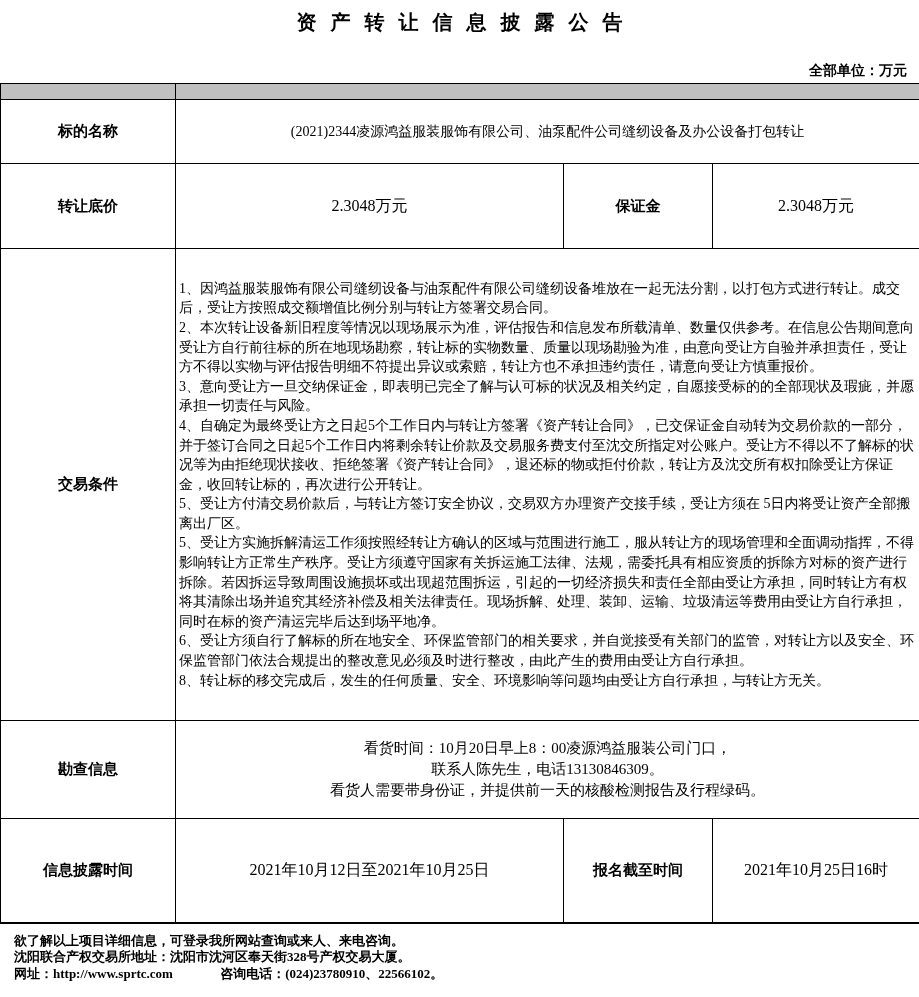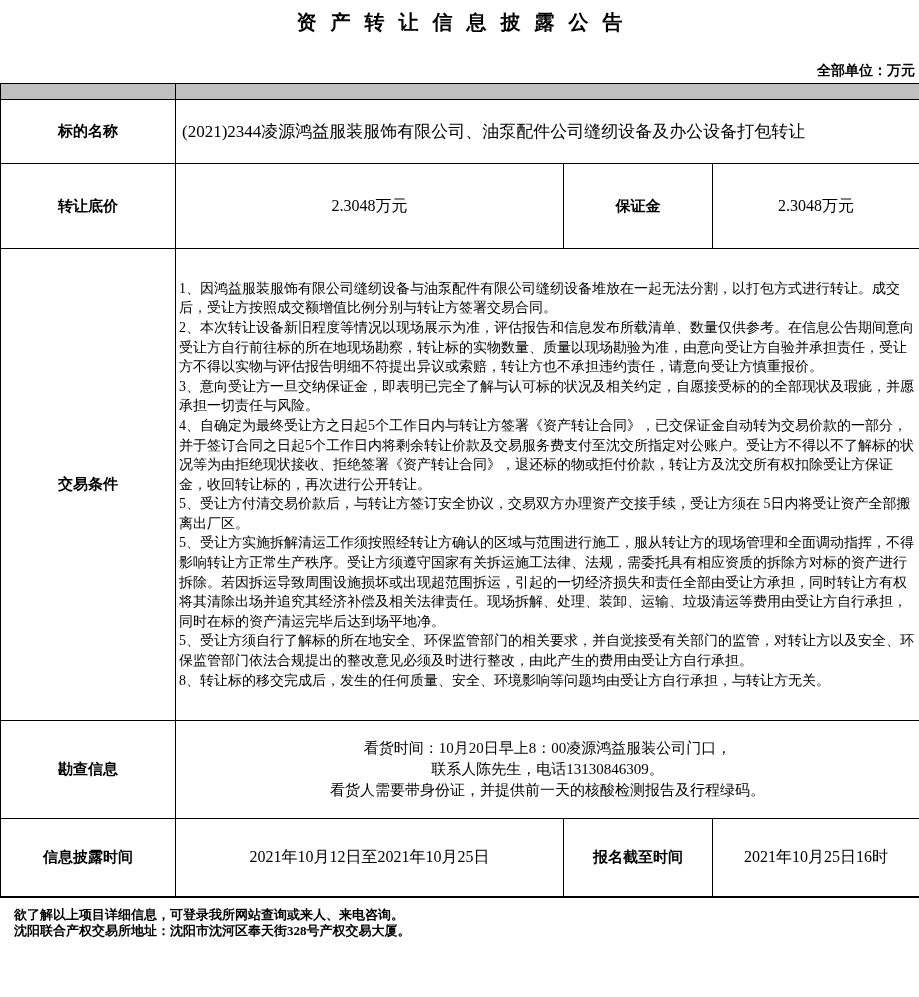"全部单位：万元" .units-note { padding-right: 4px -> 12px }
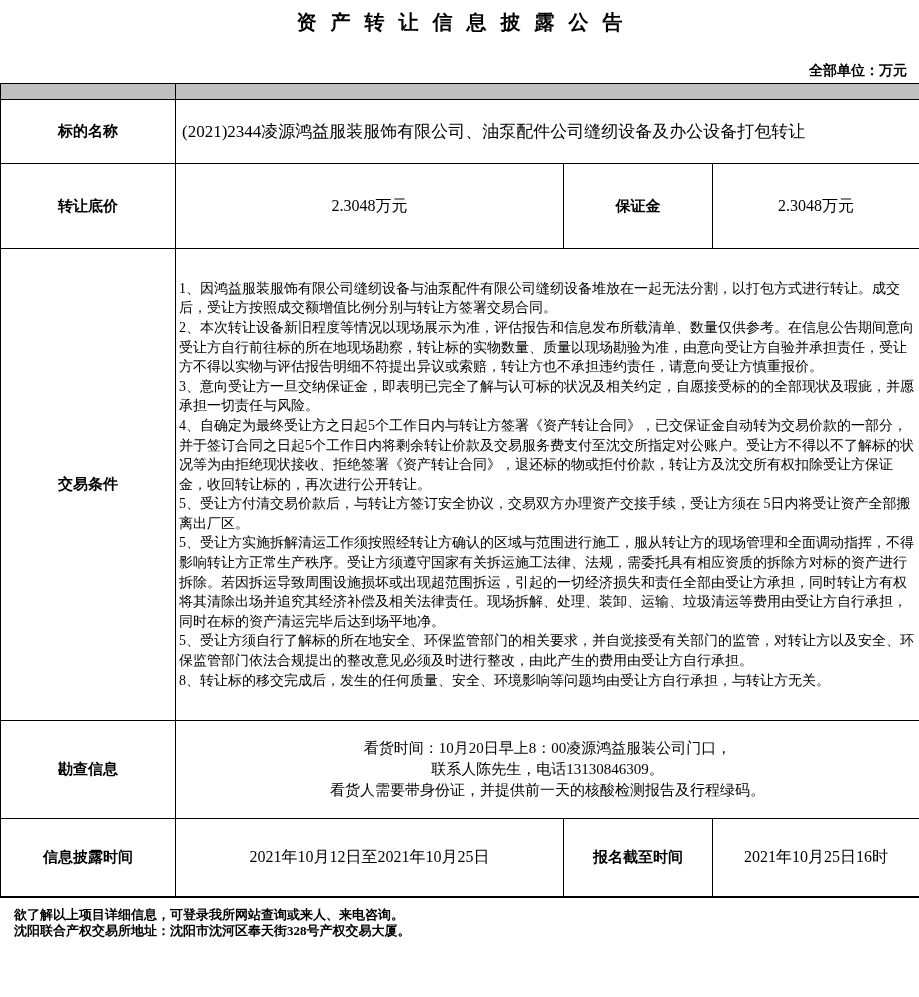"(2021)2344凌源鸿益服装服饰有限公司、油泵配件公司缝纫设备及办公设备打包" td.subject-value { font-size: 17px -> 14px; text-align: none -> center }
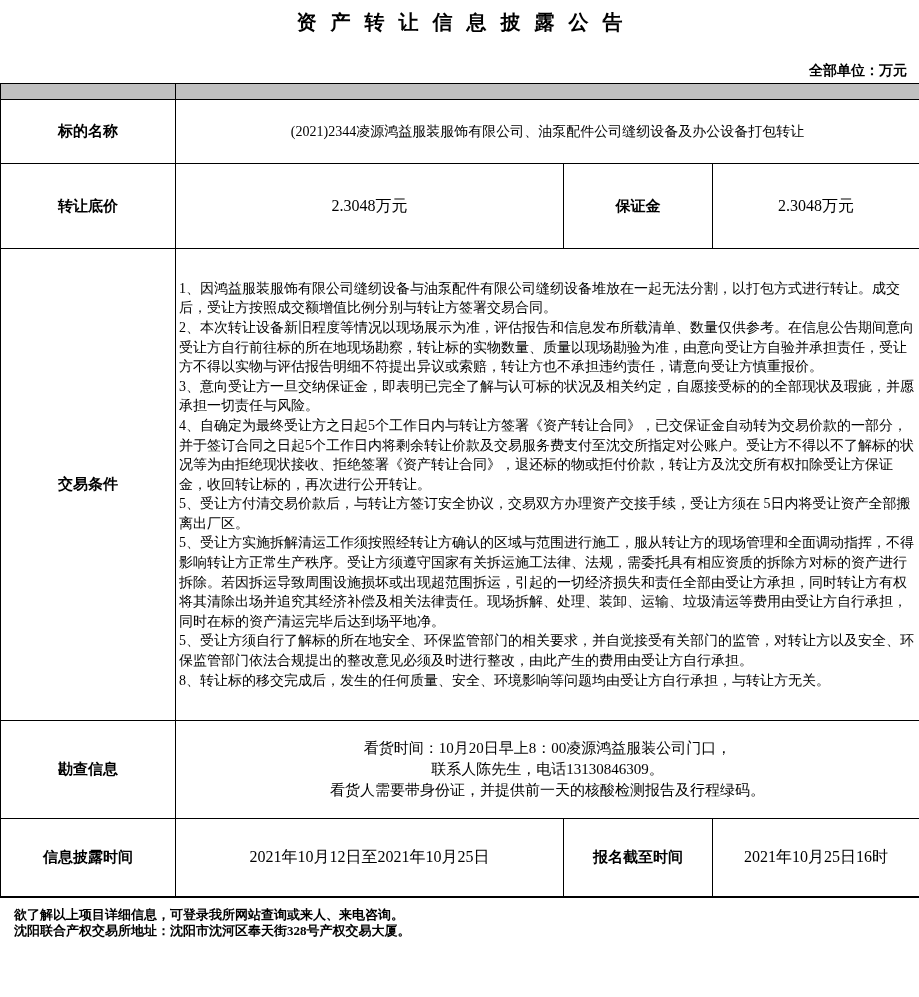"5、受让方须自行了解标的所在地安全、环保监管部门的相关要求，并自觉接受有关部门的" p { text: 5 -> 6 }
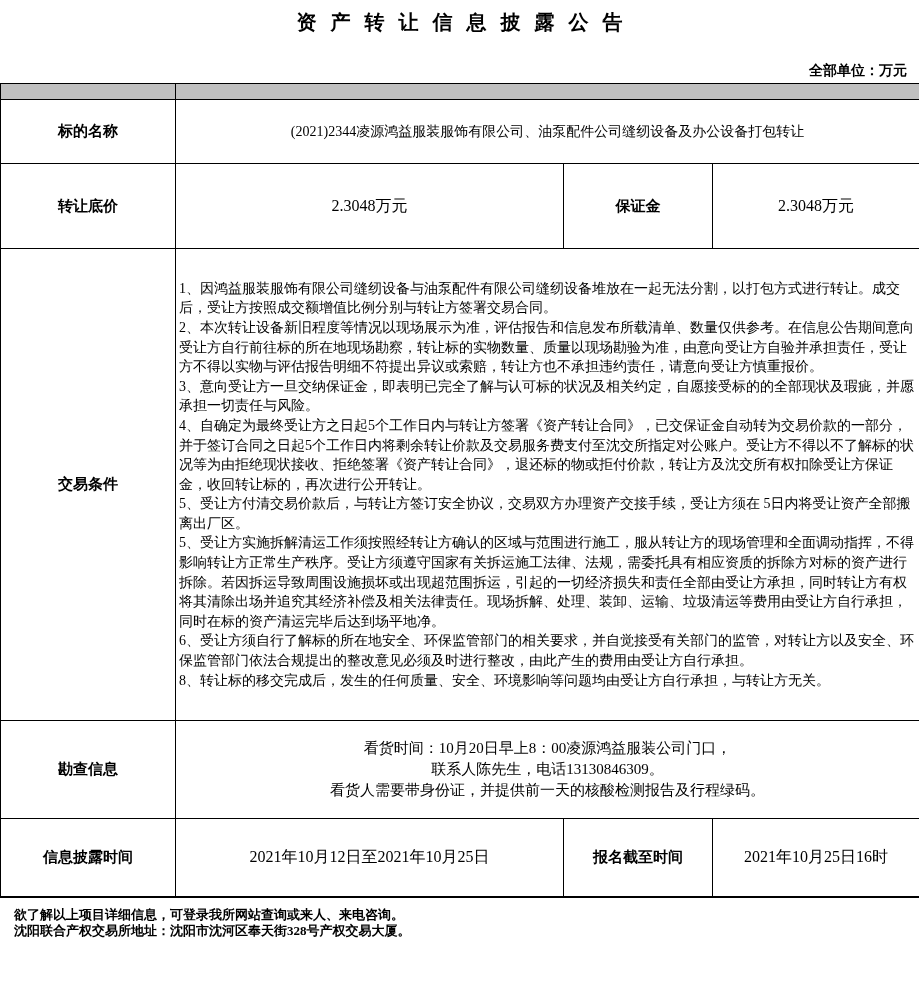"信息披露时间" tr.disclosure-row { height: 78px -> 104px }
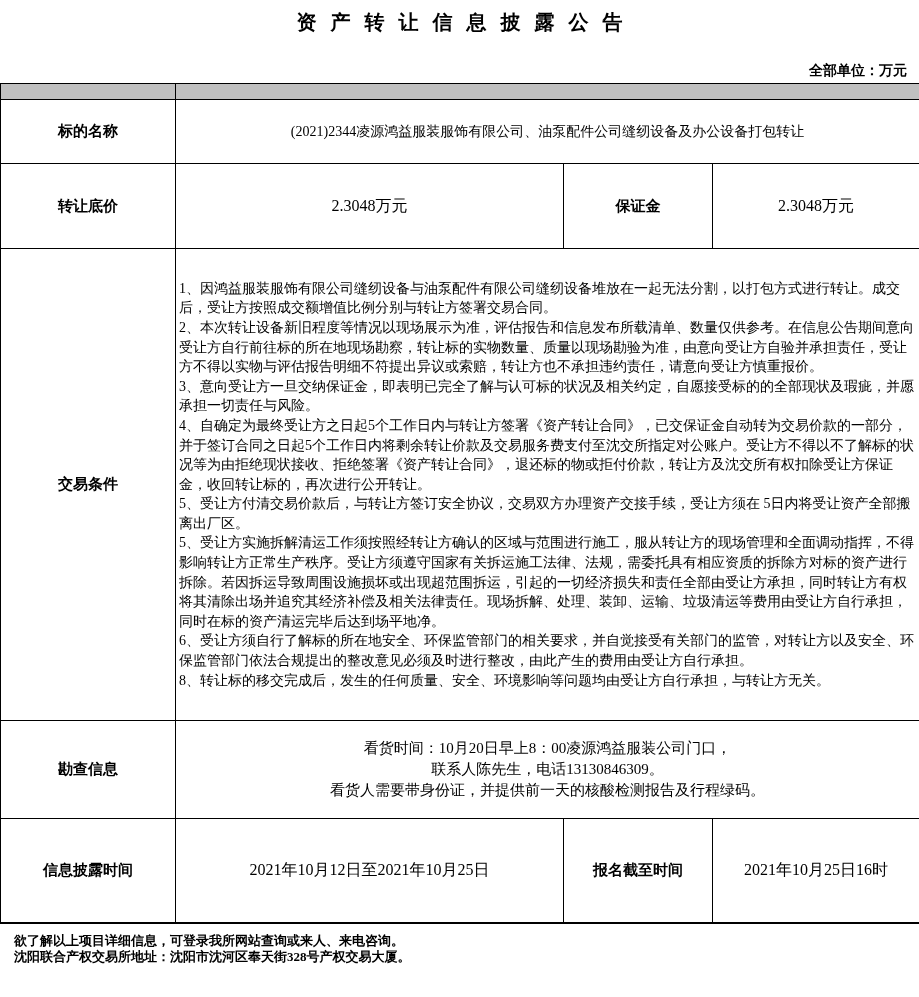"网址：http://www.sprtc.com" div { html: none -> <div> <span>网址：http://www.sprtc.com</span> <span>咨询电话：(024)23780910、22566102。</span> </div> }
